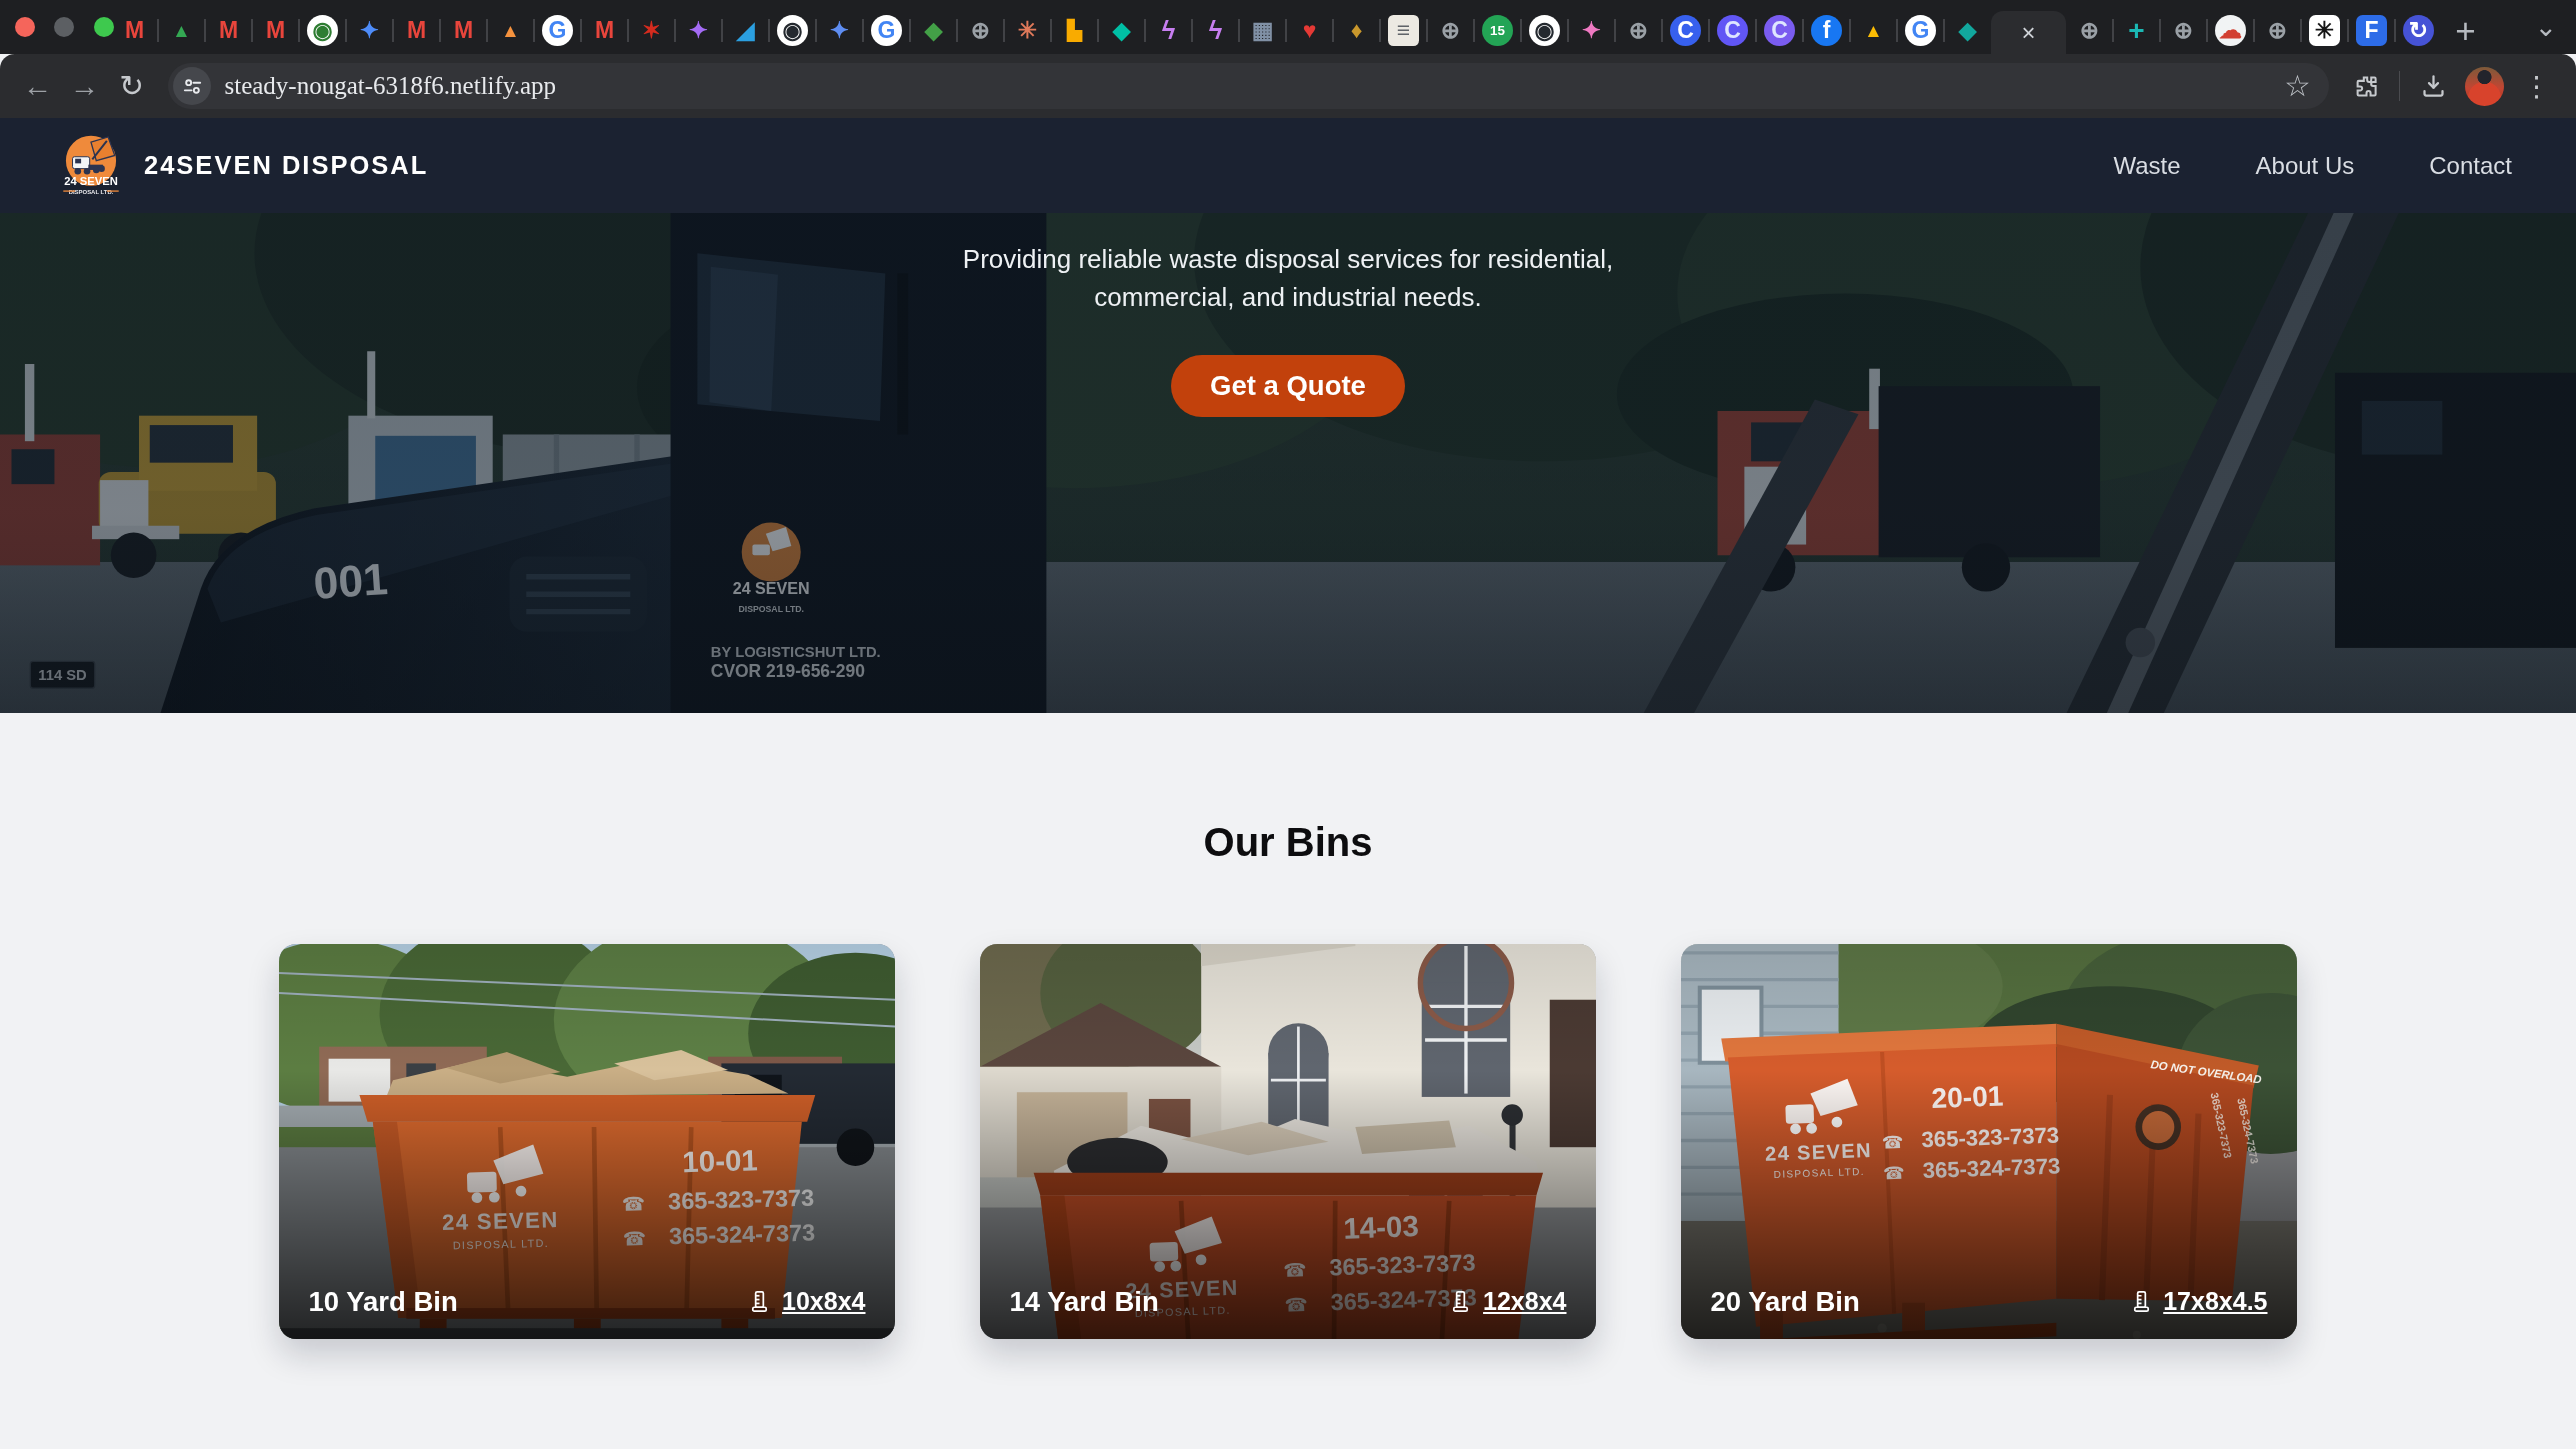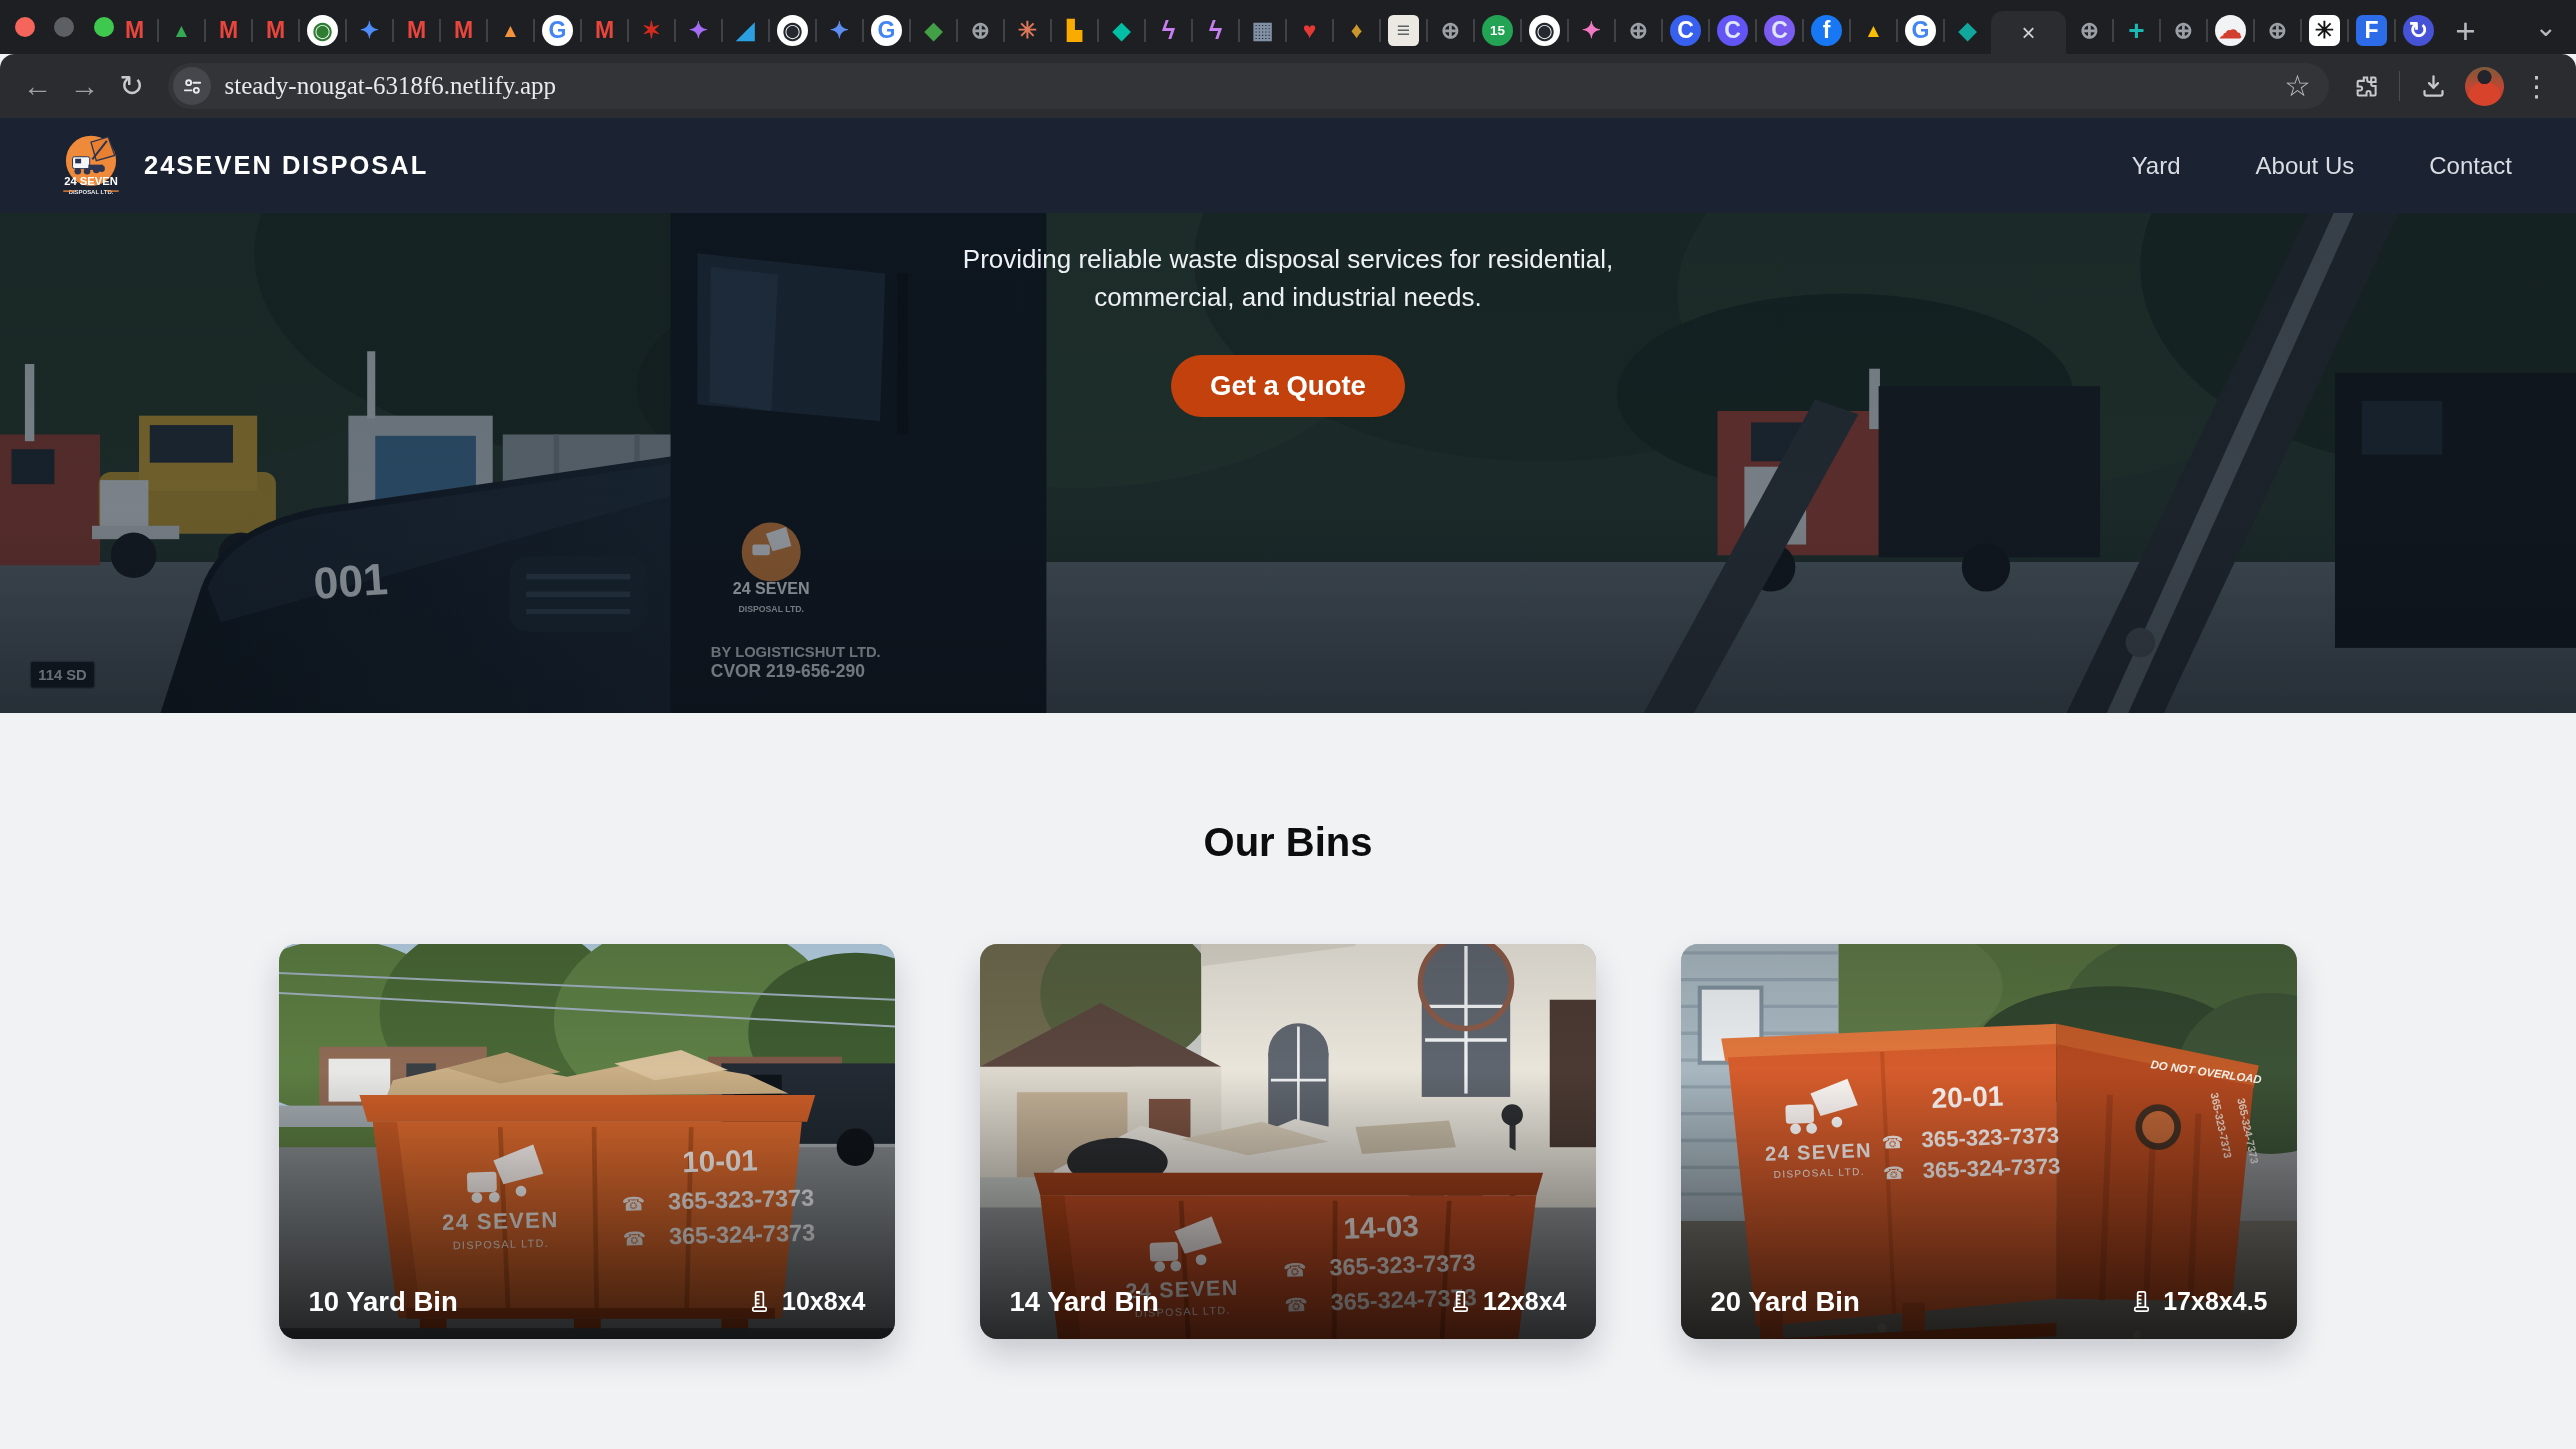"Yard" span.navlink { text: Yard -> Waste }
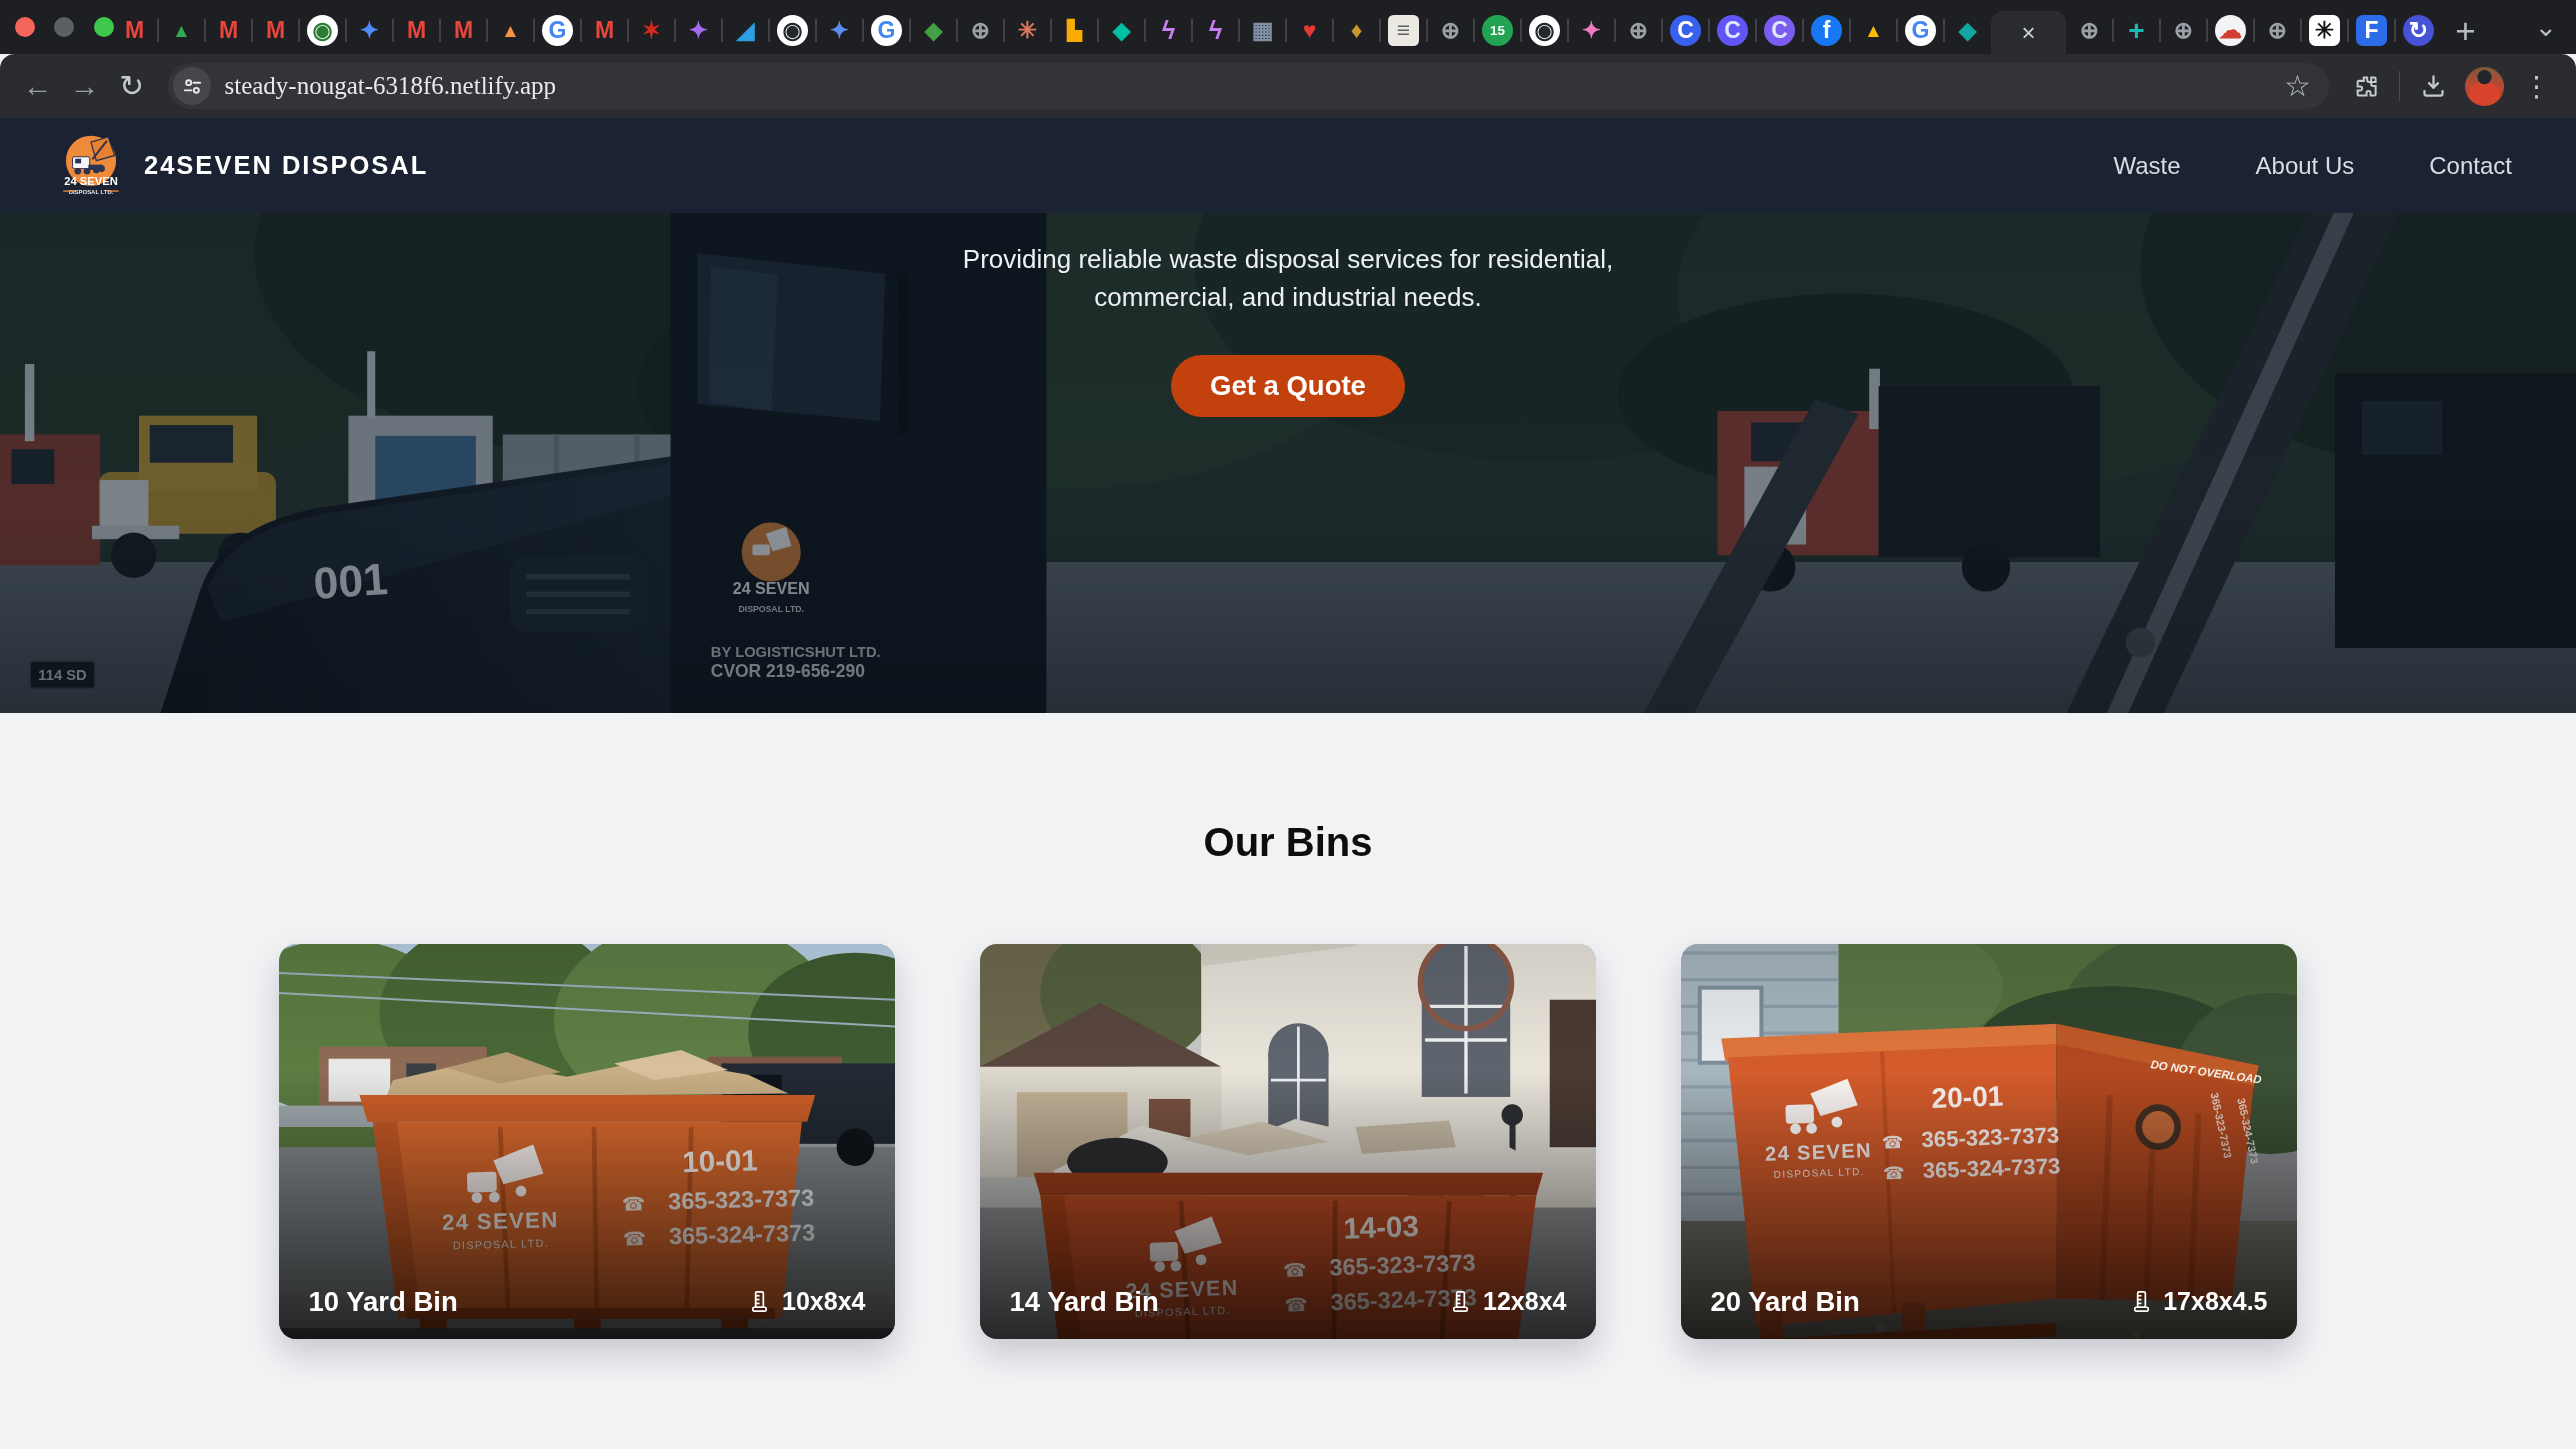"10x8x4" .bin-dims { text-decoration: none -> underline }
